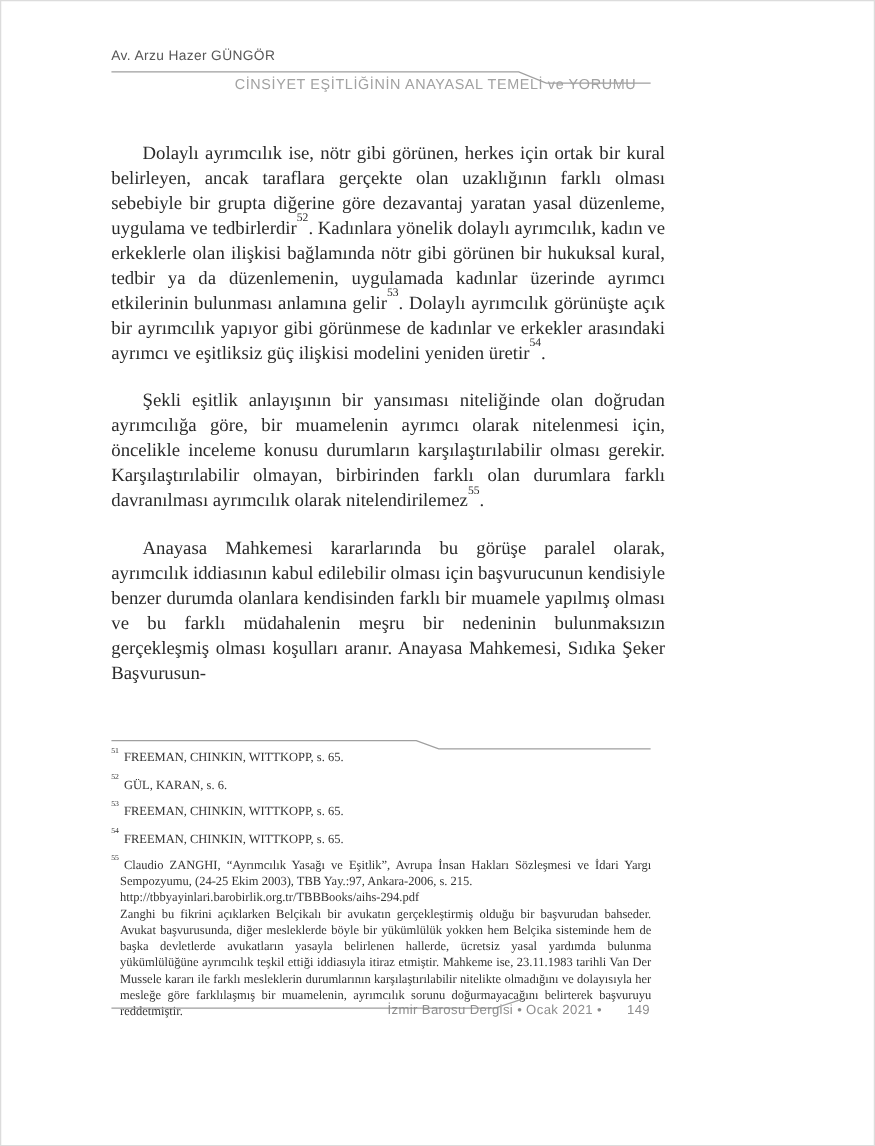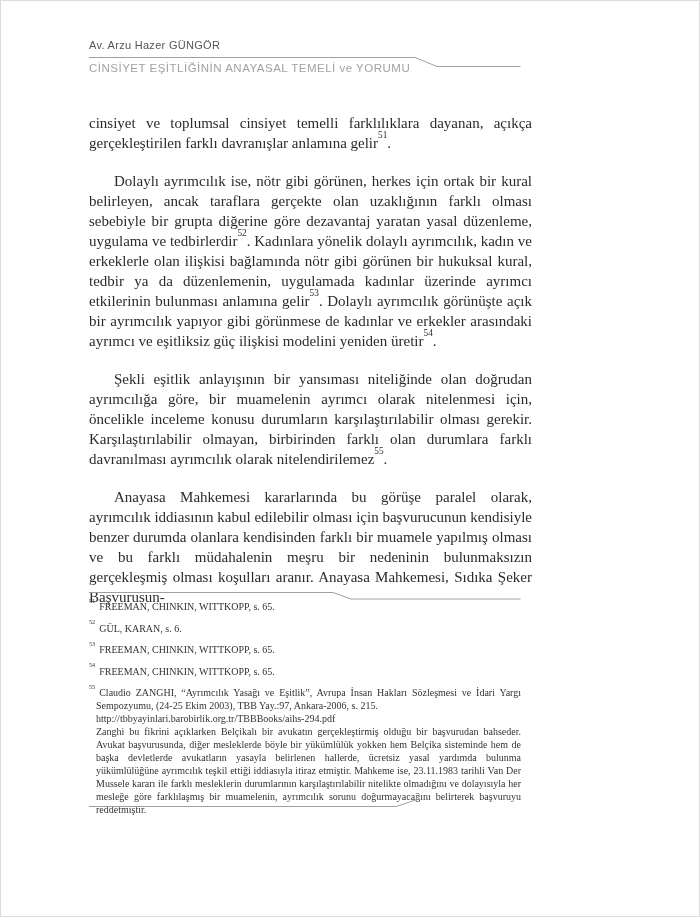"CİNSİYET EŞİTLİĞİNİN ANAYASAL TEMELİ ve" .article-title { text-align: none -> right }
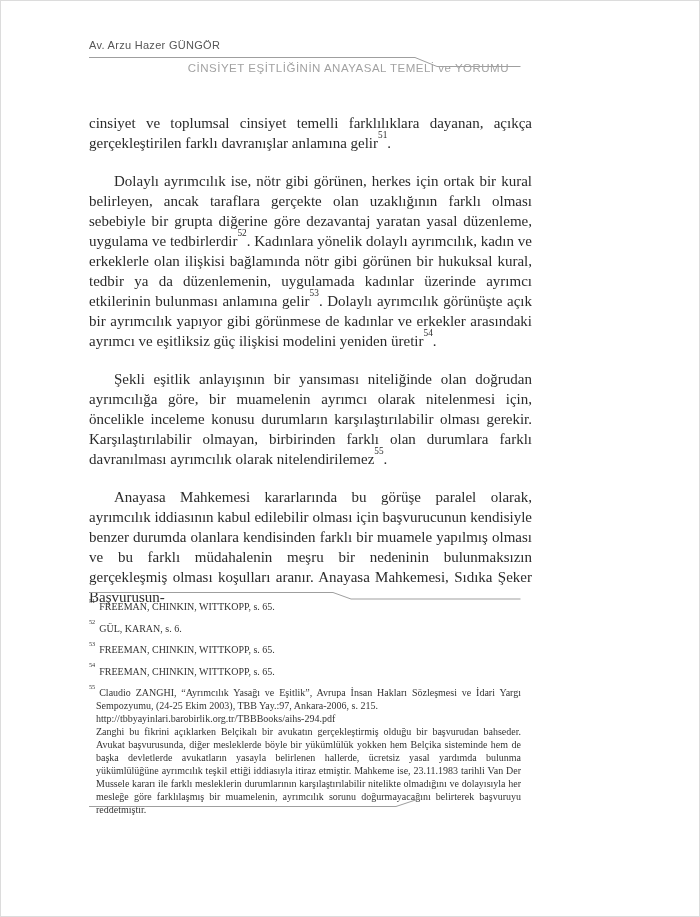"cinsiyet ve toplumsal cinsiyet temelli" p.para { html: <p>cinsiyet ve toplumsal cinsiyet temelli farklılıklara dayanan, açıkça gerçekleştirilen farklı davranışlar anlamına gelir<sup>51</sup>.</p> -> none }
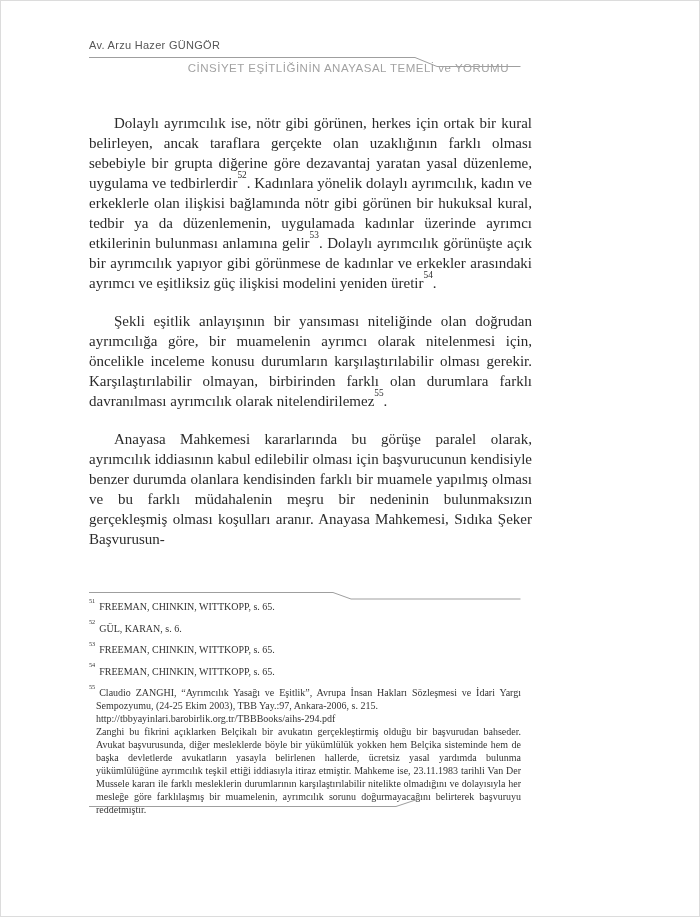"İzmir Barosu Dergisi • Ocak" div.footer-text { html: none -> <div> <span>İzmir Barosu Dergisi • Ocak 2021 •</span> <span>149</span> </div> }
